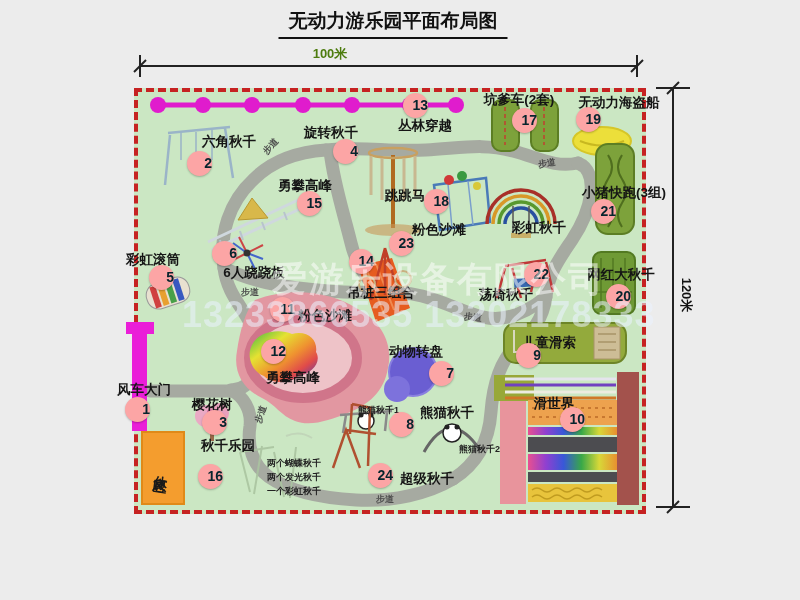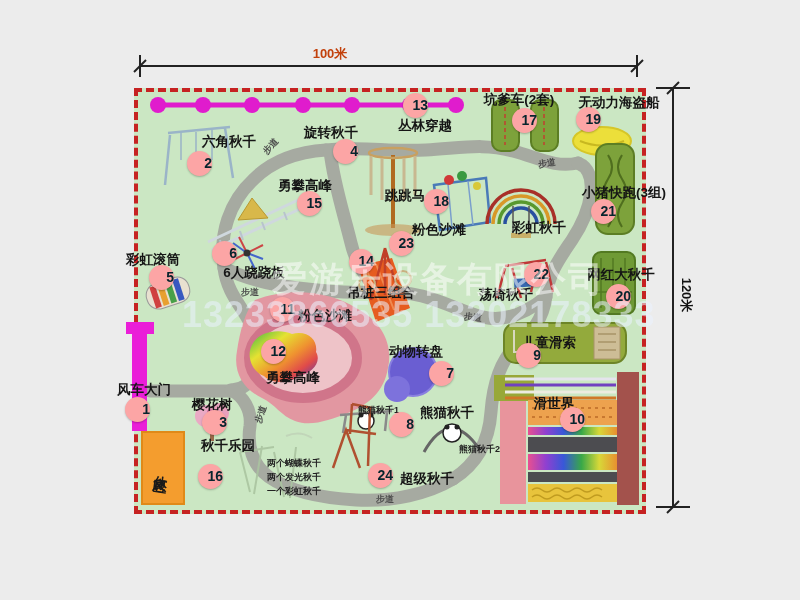"无动力游乐园平面布局图" div.title { html: none -> <div>无动力游乐园平面布局图</div> }
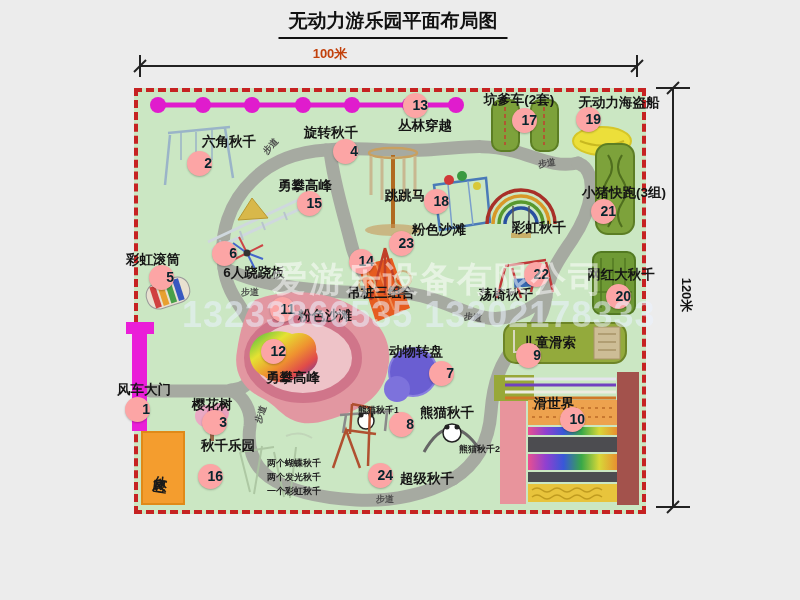"100米" .dimw { color: #c2410c -> #4d7c0f }
